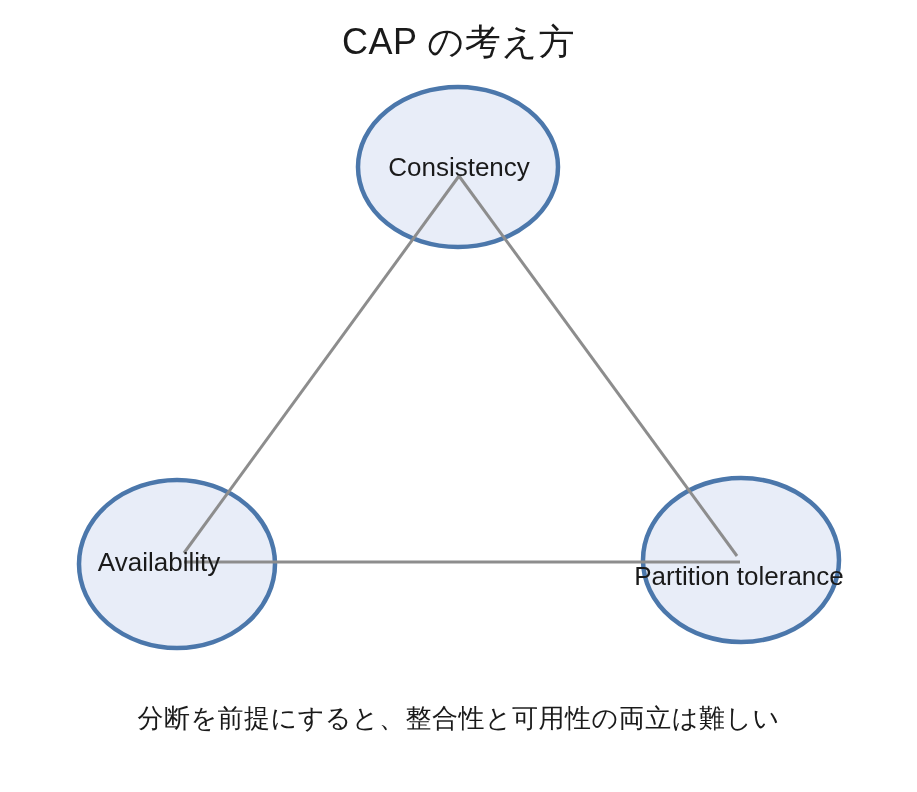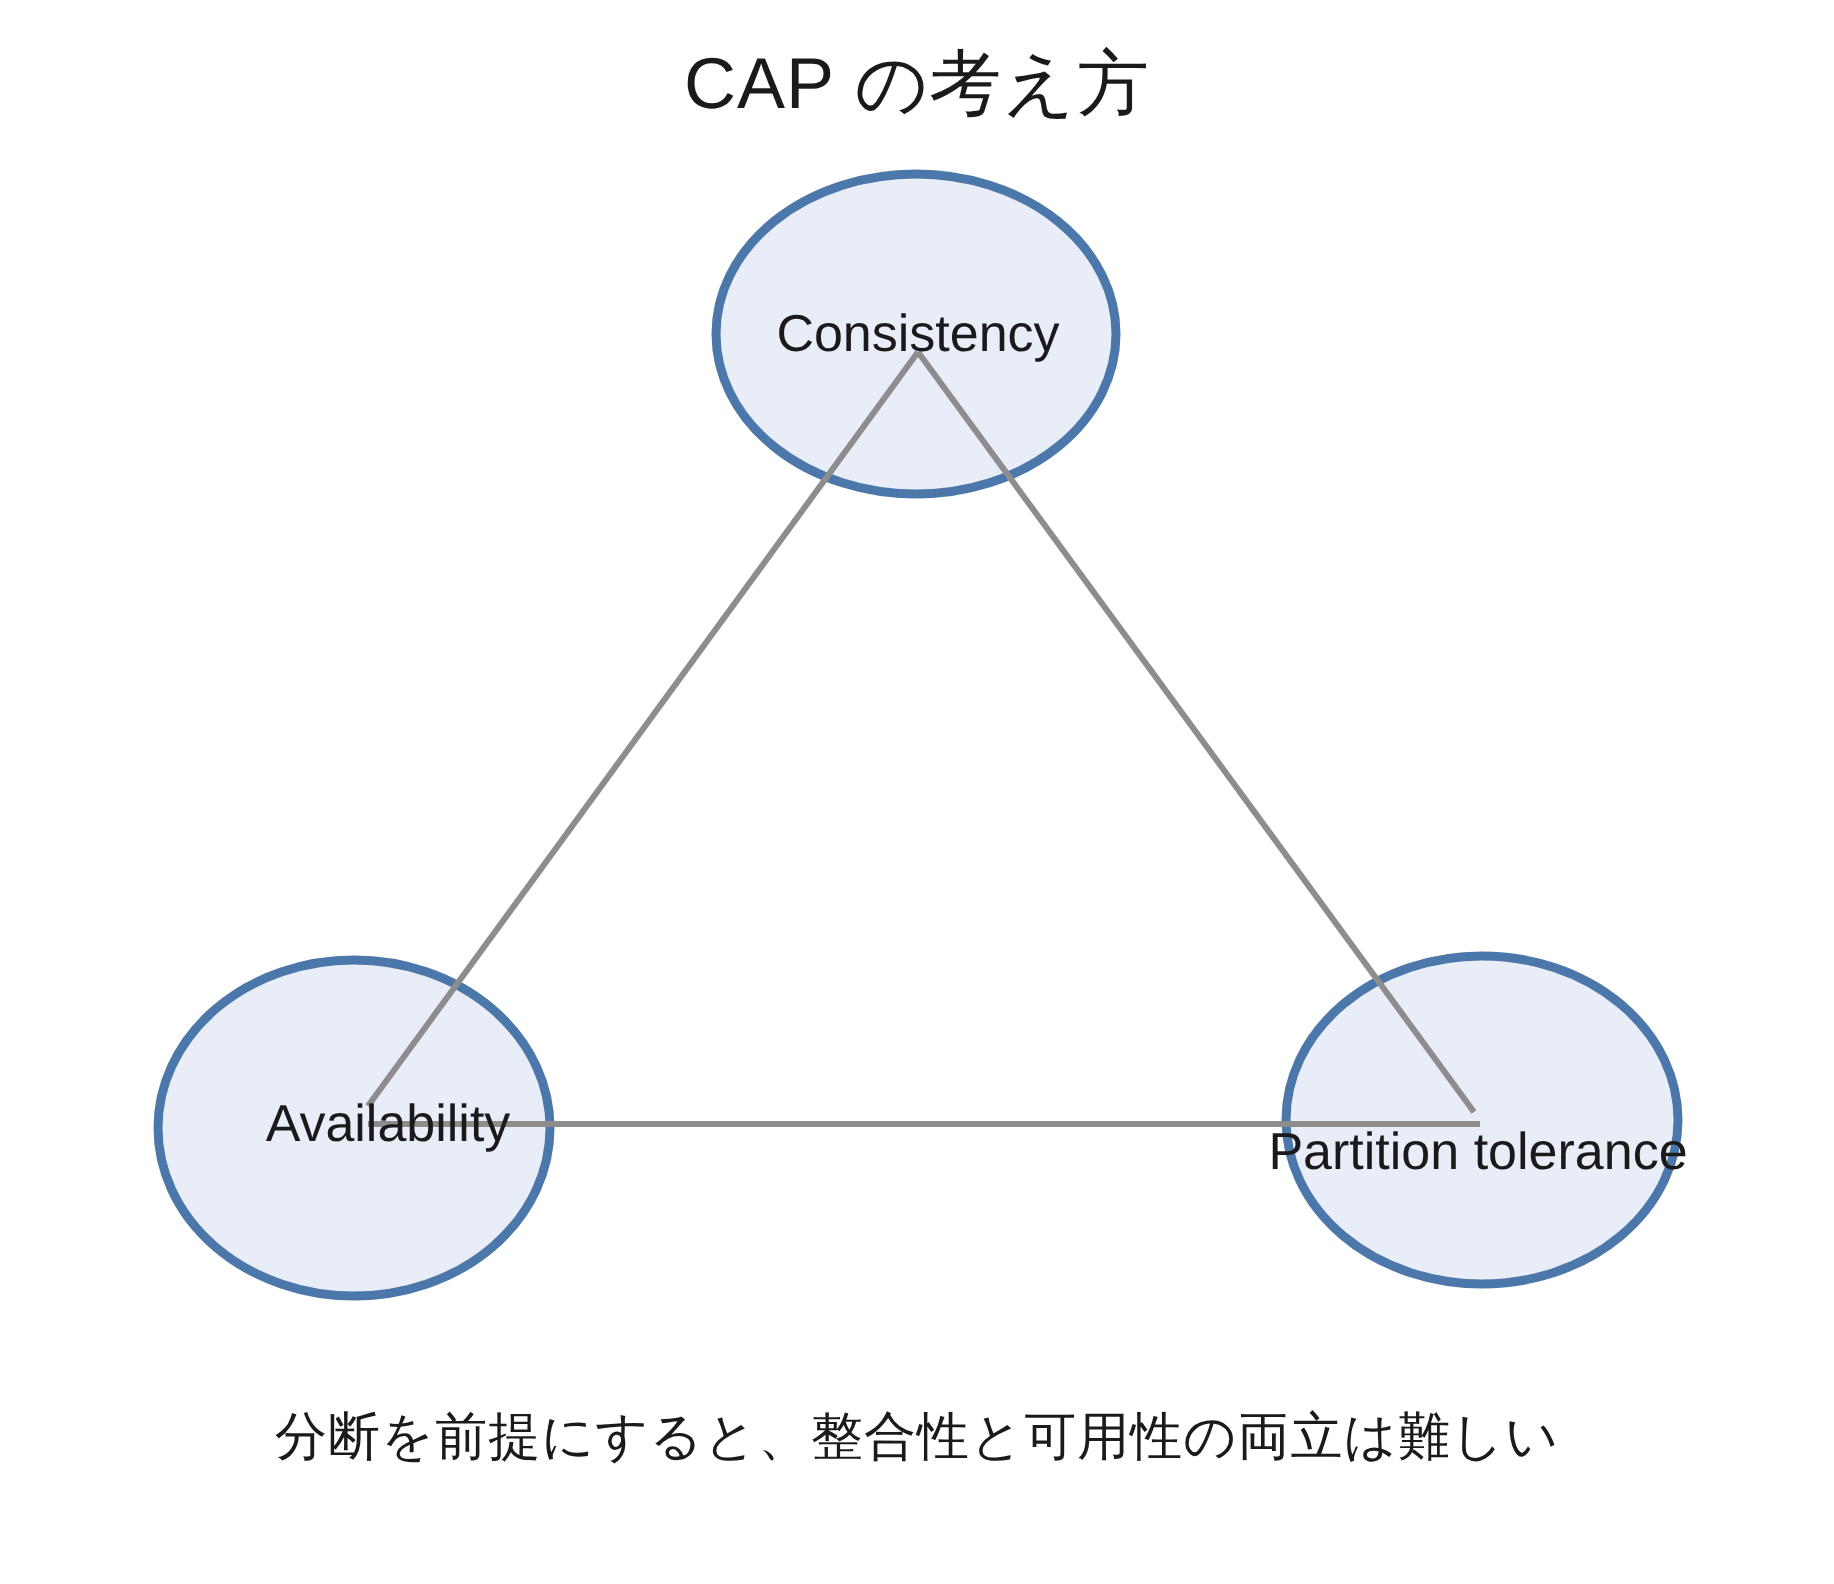"Availability" .label-availability { left: 194px -> 159px }
